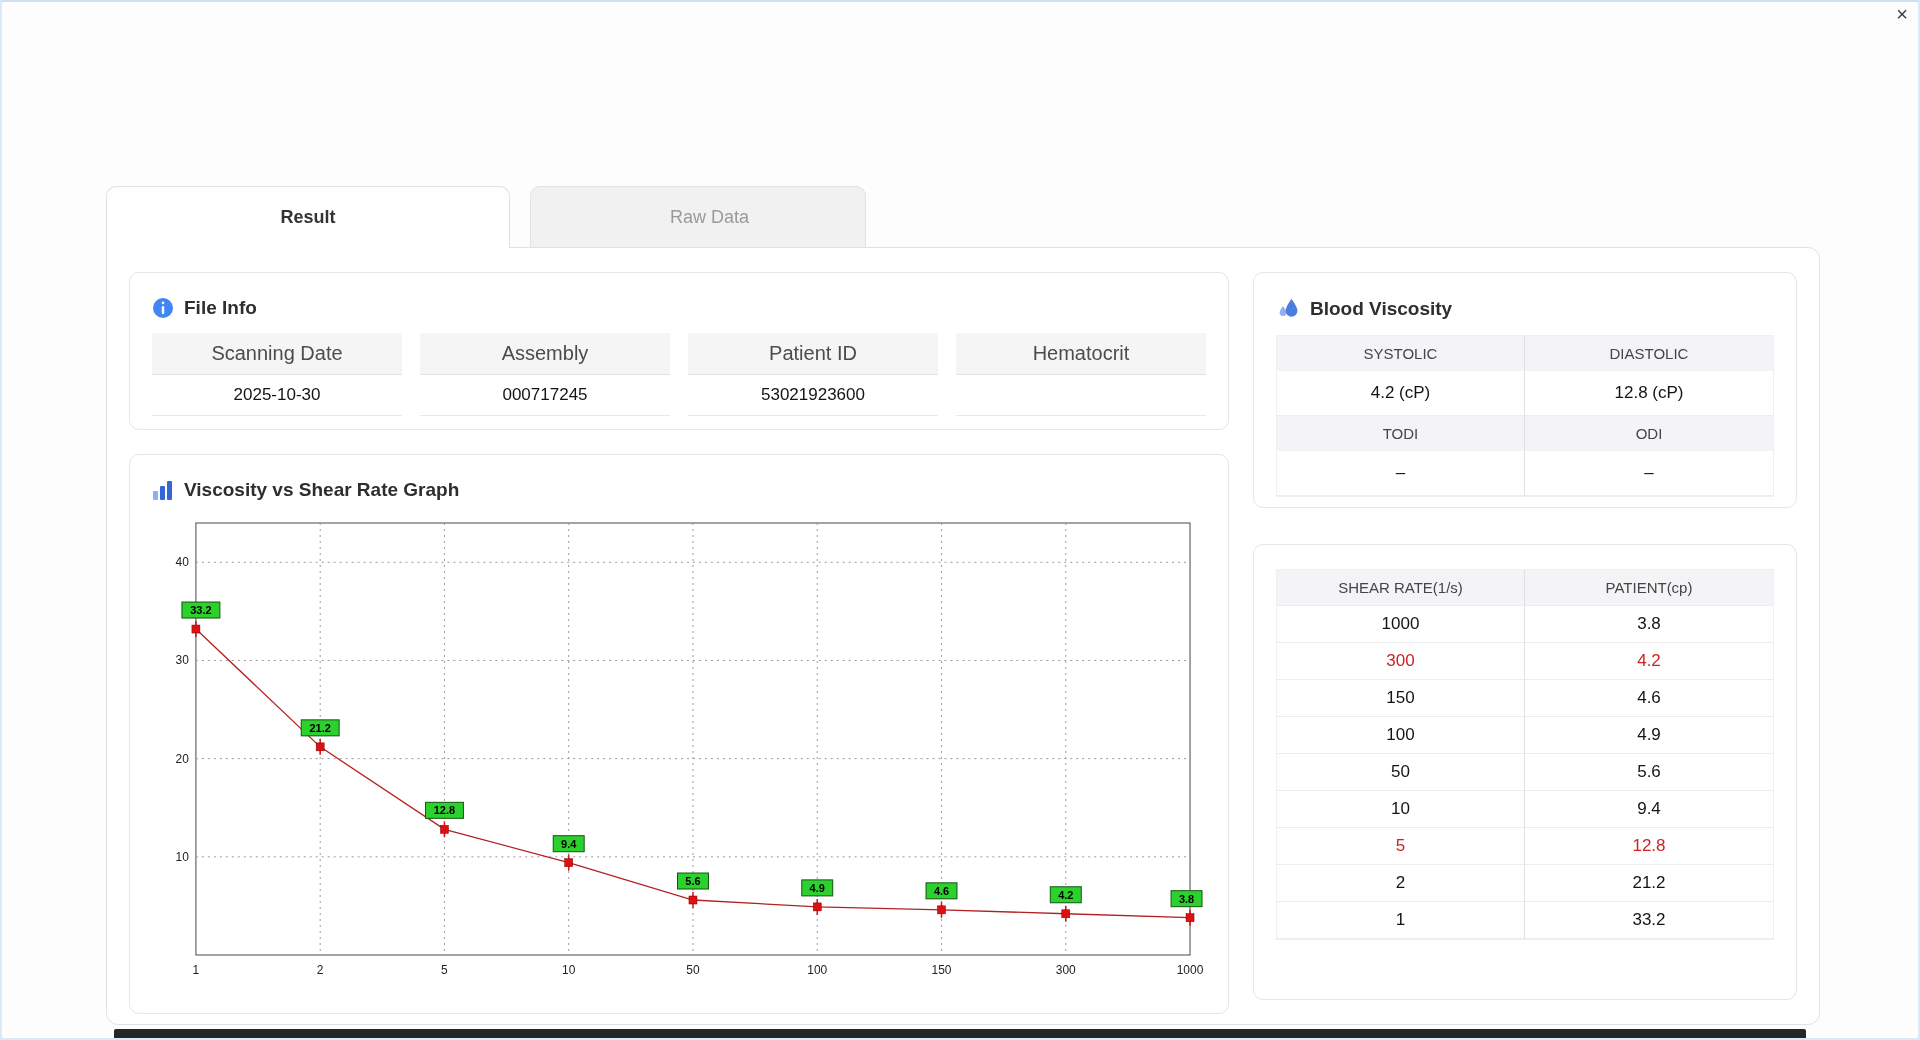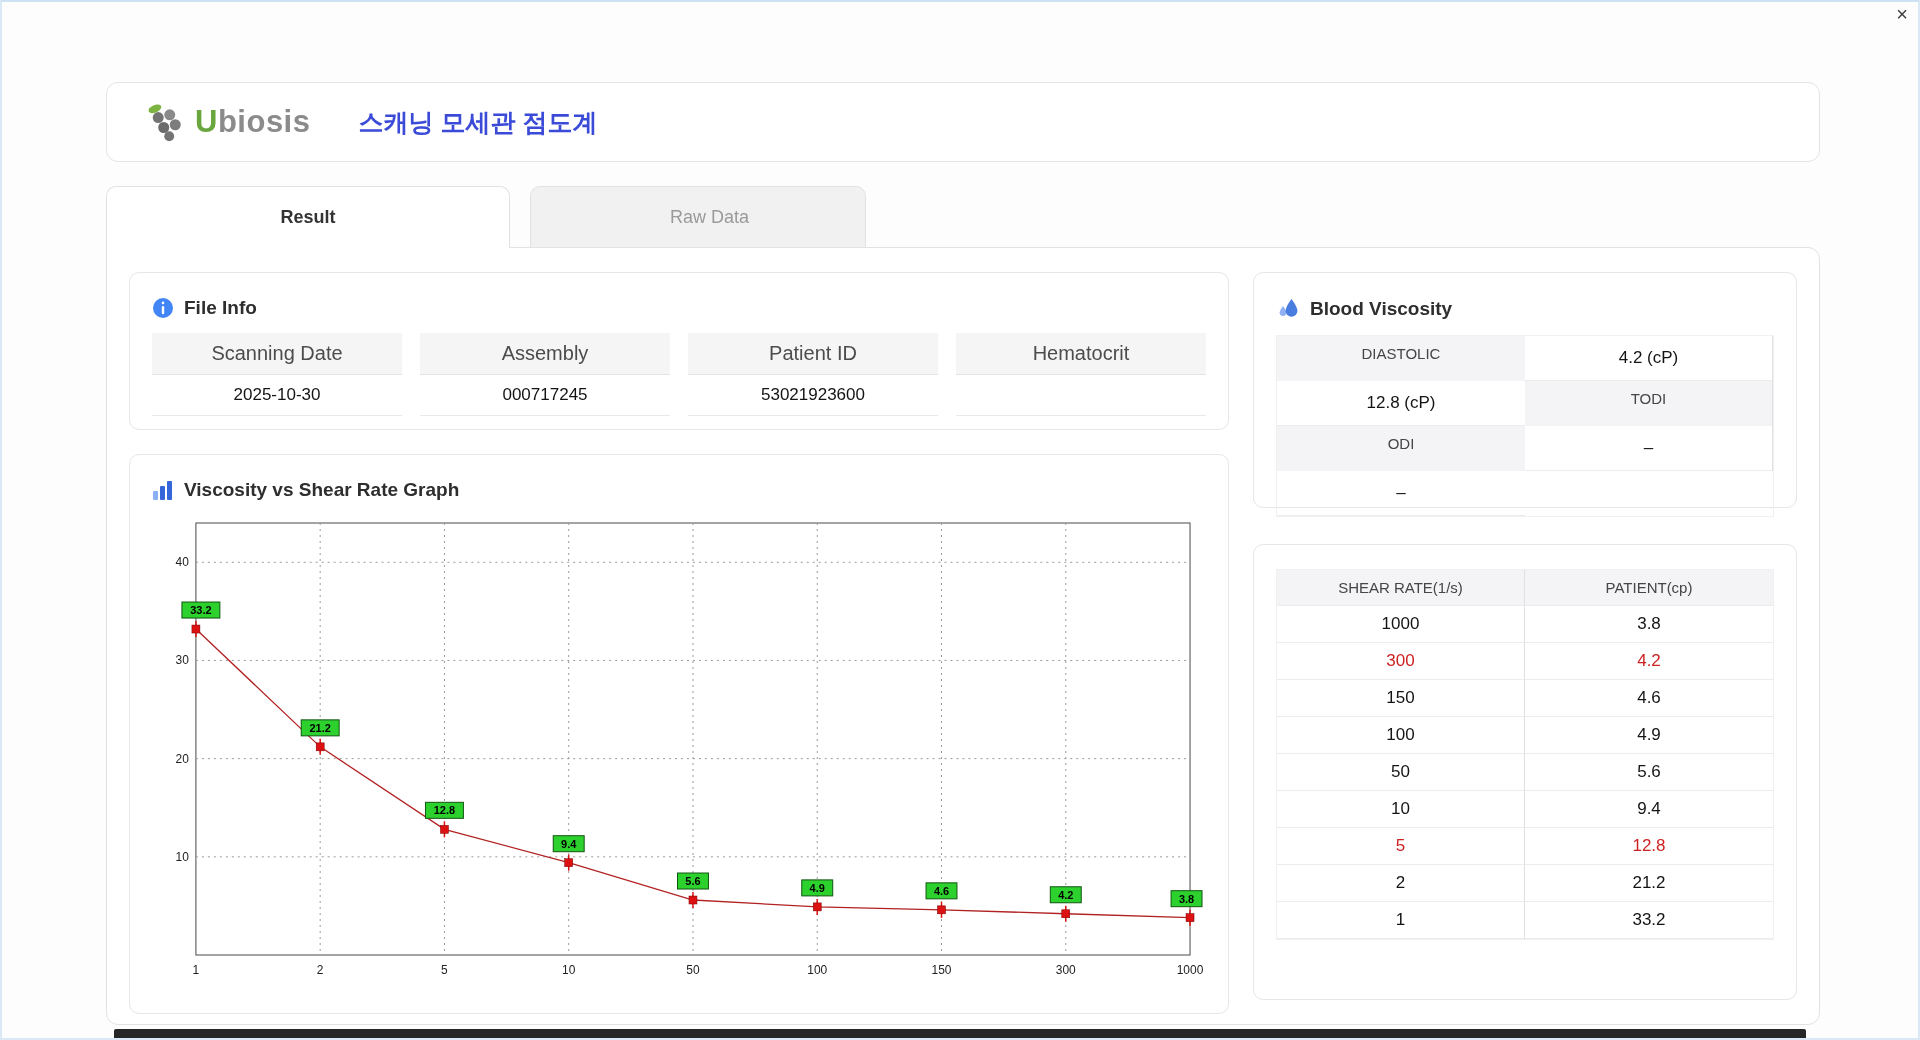"Ubiosis" div.header-card { html: <div> <div> <span> <svg> <ellipse></ellipse> <circle></circle> <circle></circle> <circle></circle> <circle></circle> <circle></circle> </svg> </span> <span><span>U</span><span>biosis</span></span> </div> <div>스캐닝 모세관 점도계</div> </div> -> none }
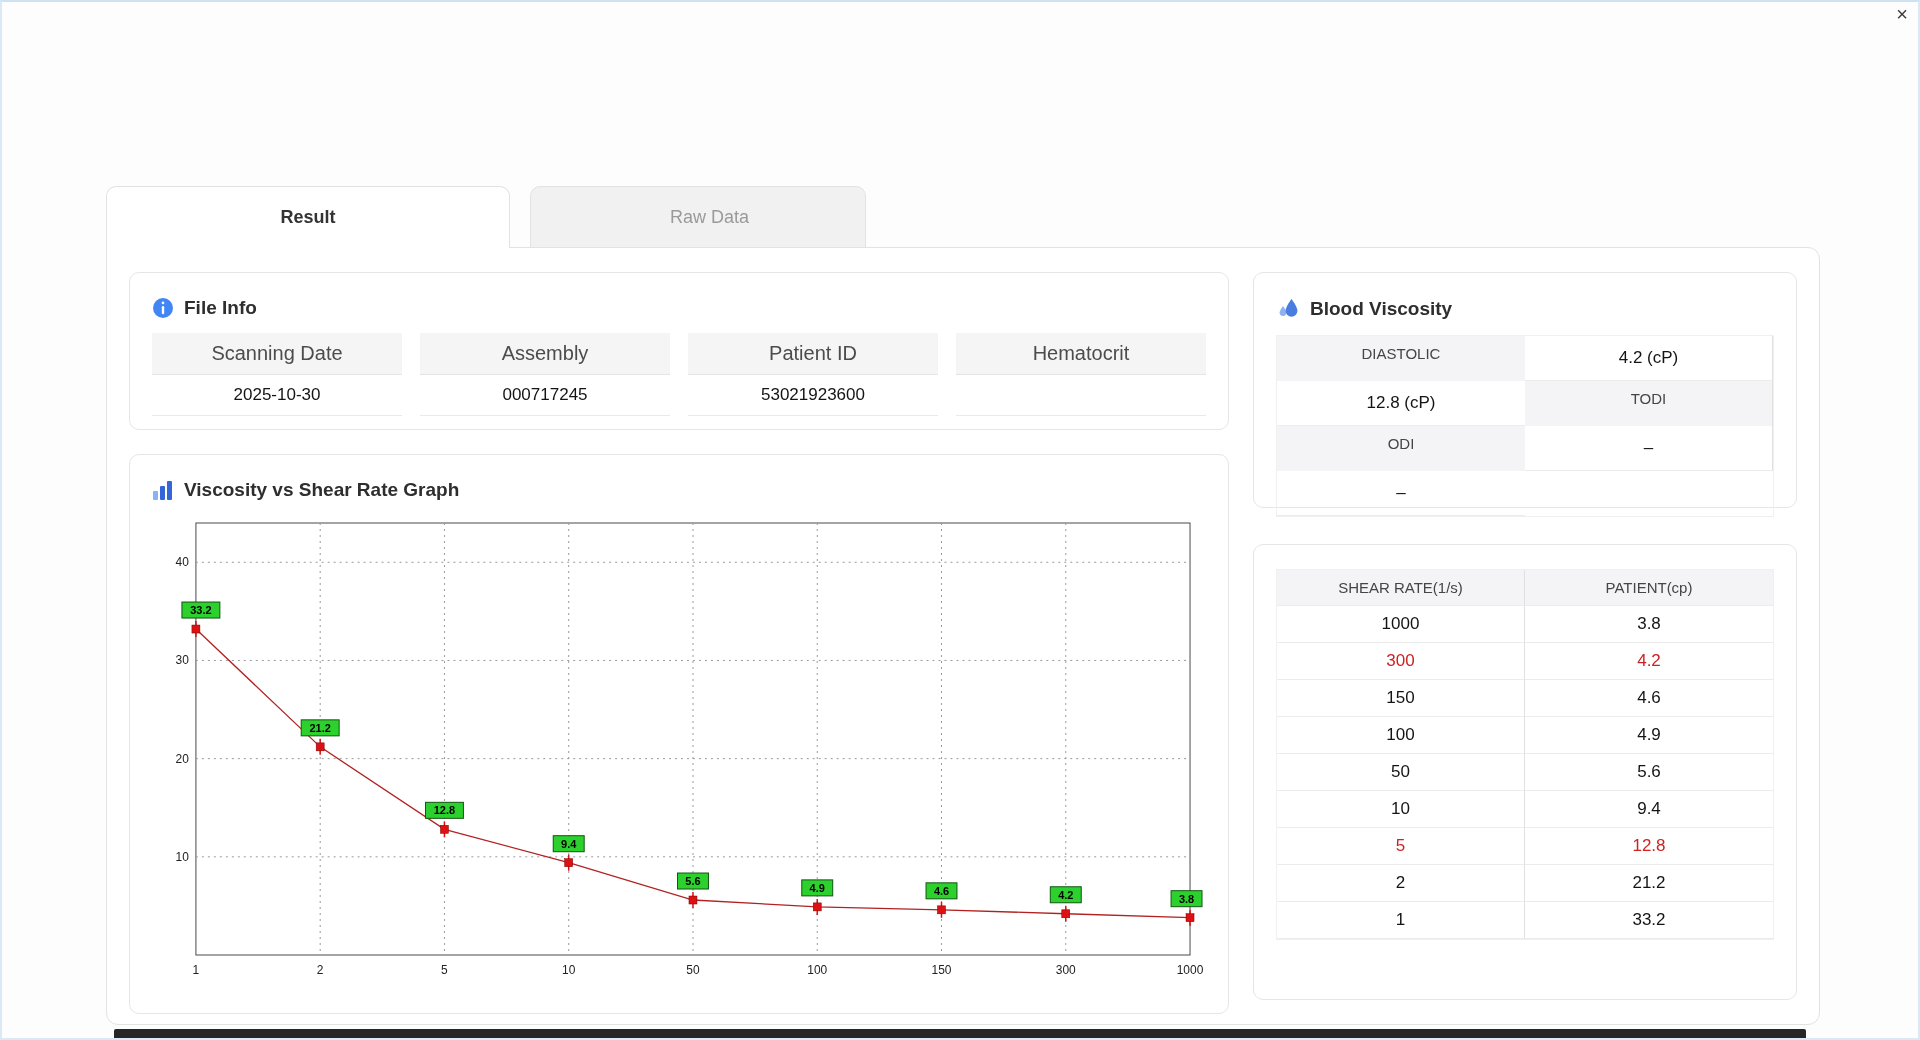"SYSTOLIC" div.bv-cell { html: none -> <div>SYSTOLIC</div> }
